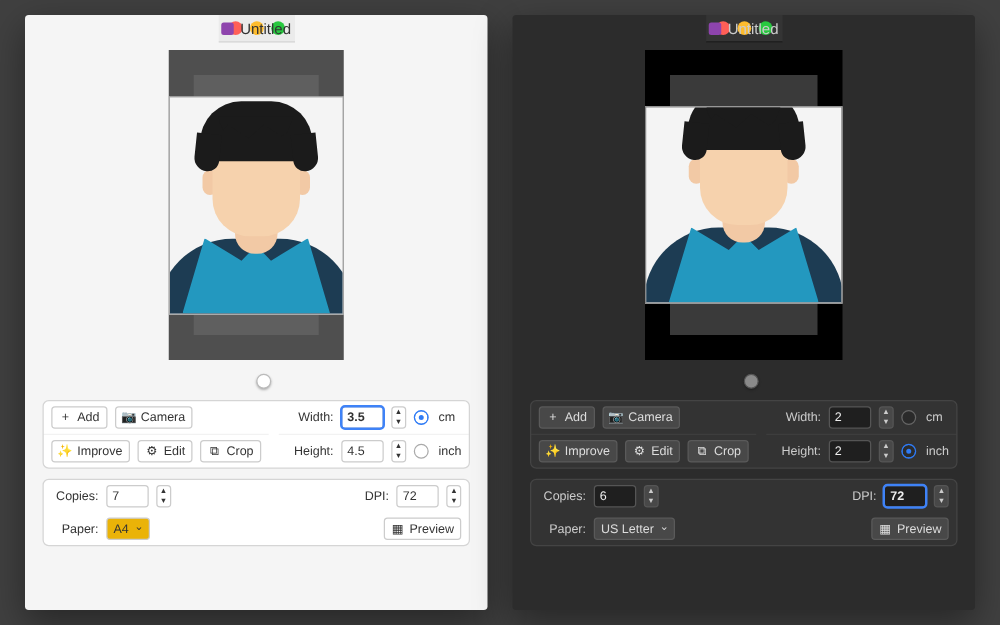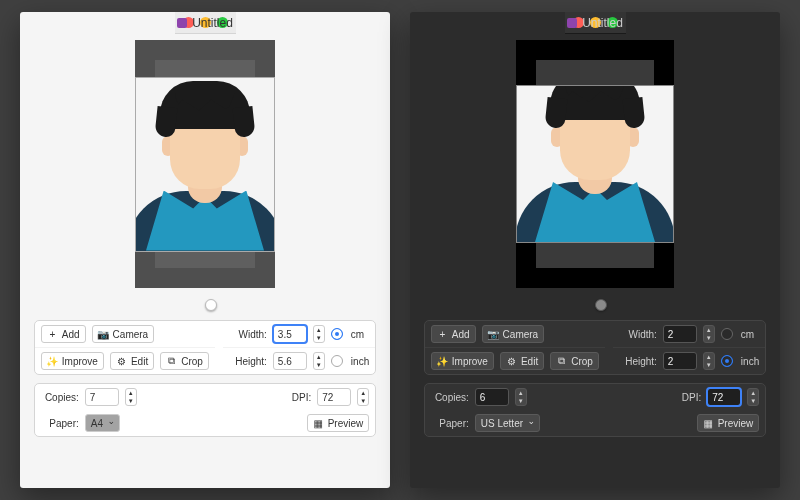"3.5" .num.sel { font-weight: none -> bold }
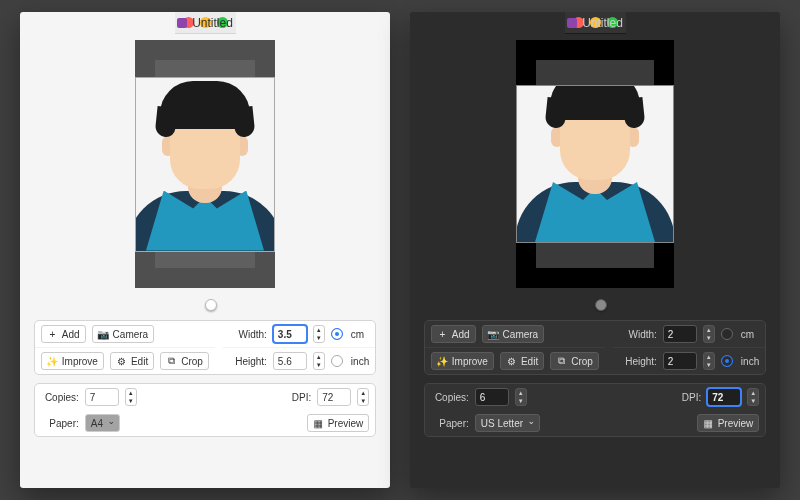"5.6" span { text: 5.6 -> 4.5 }
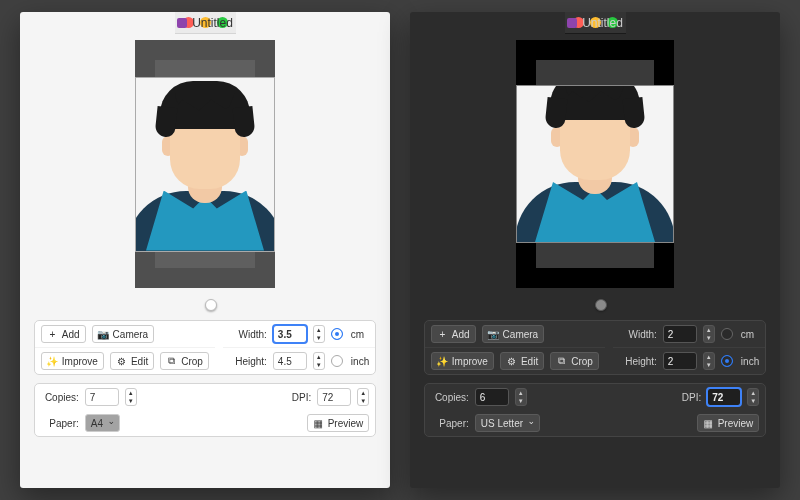"A4" .light .select { background: #a3a3a3 -> #eab308 }
